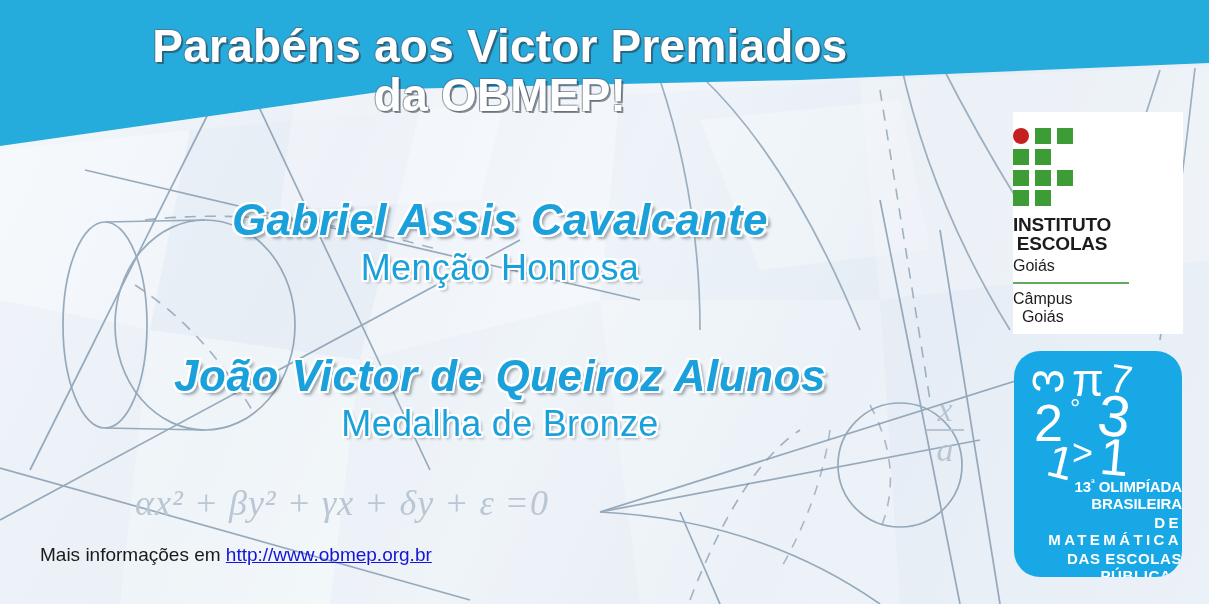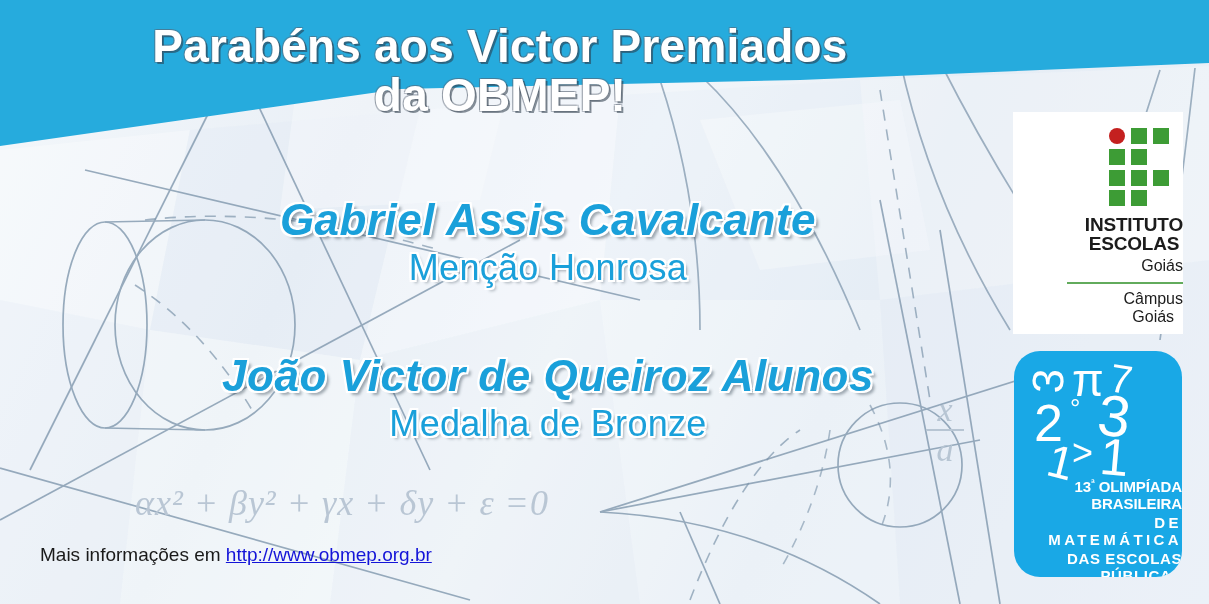"Gabriel Assis Cavalcante" .award { padding-left: 48px -> none }
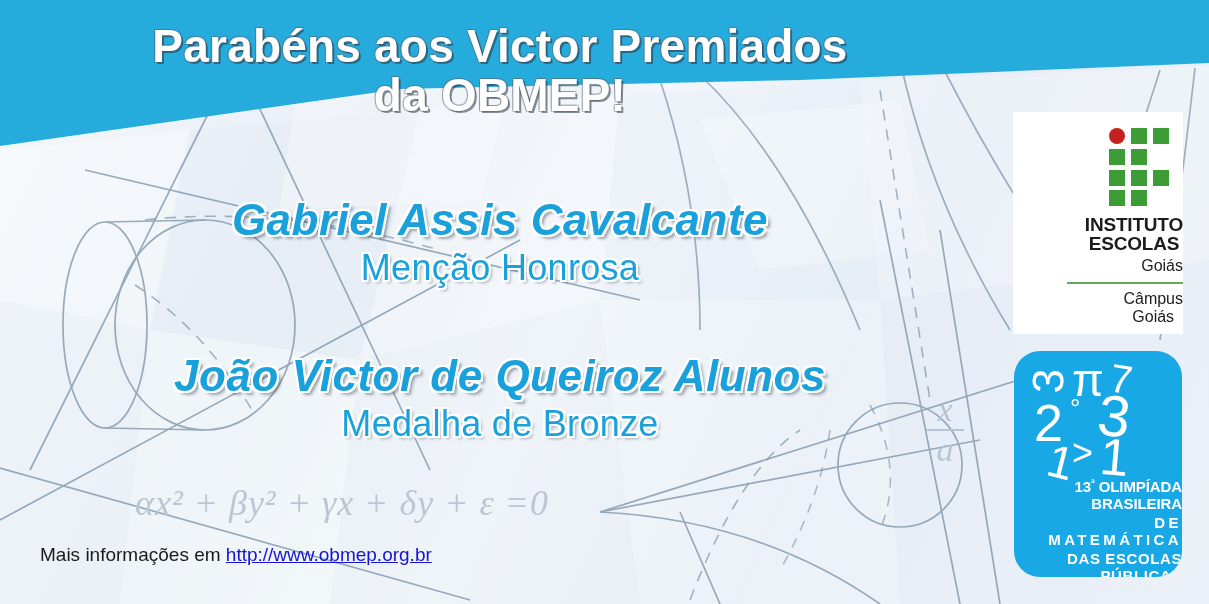"INSTITUTO" .ifg-card { align-items: flex-end -> flex-start }
